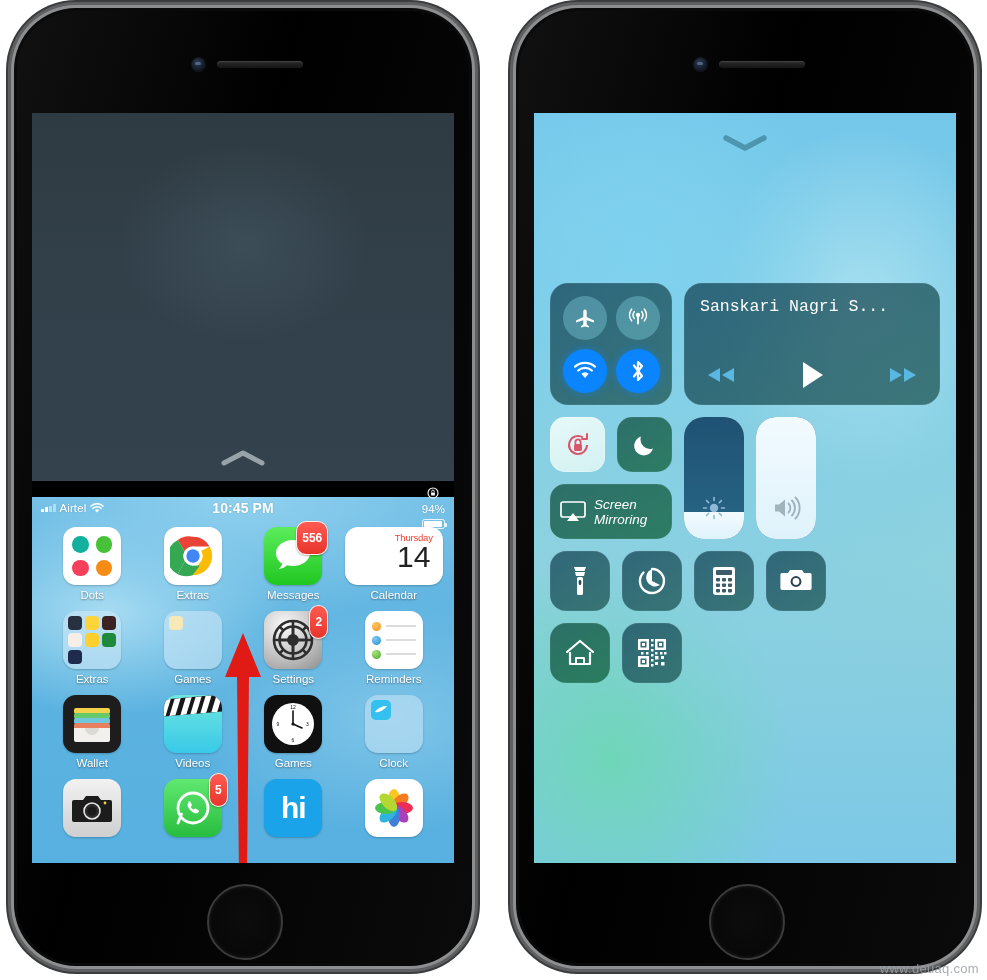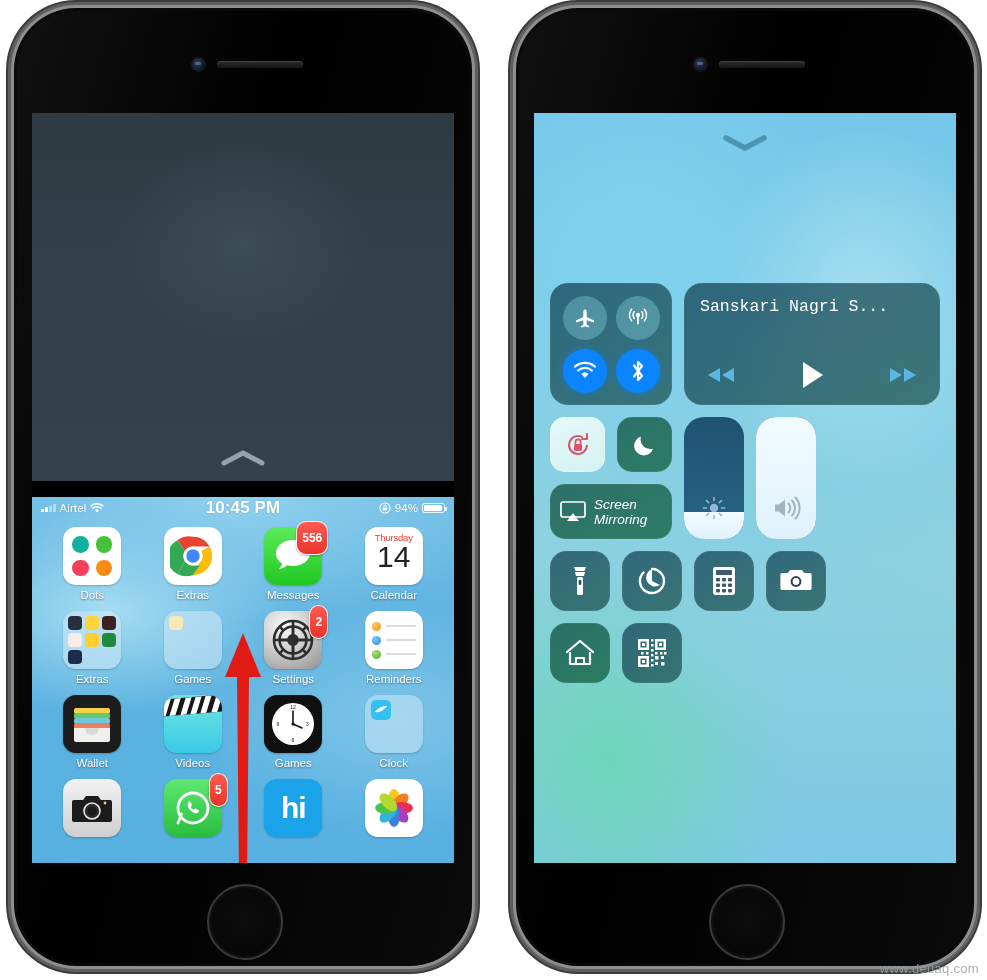"10:45 PM" .sb-center { font-size: 17px -> 14px }
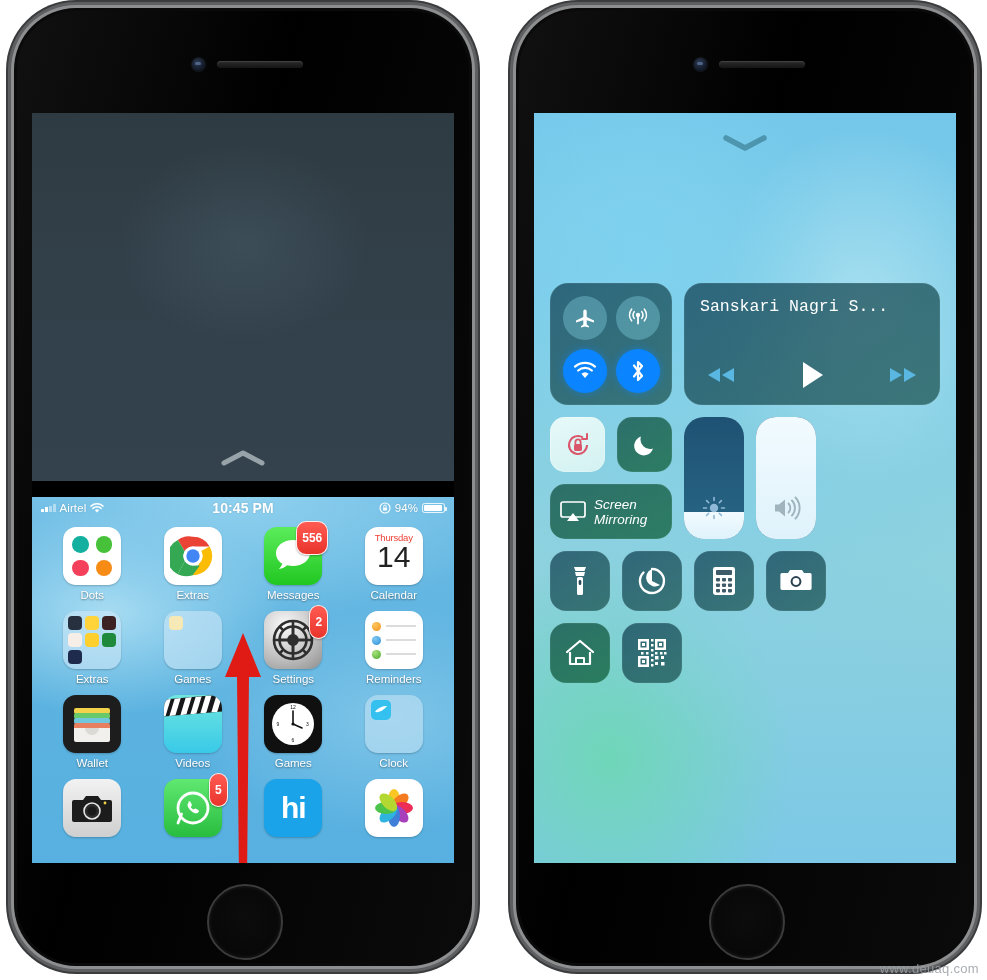"94%" .sb-right { flex-direction: none -> column }
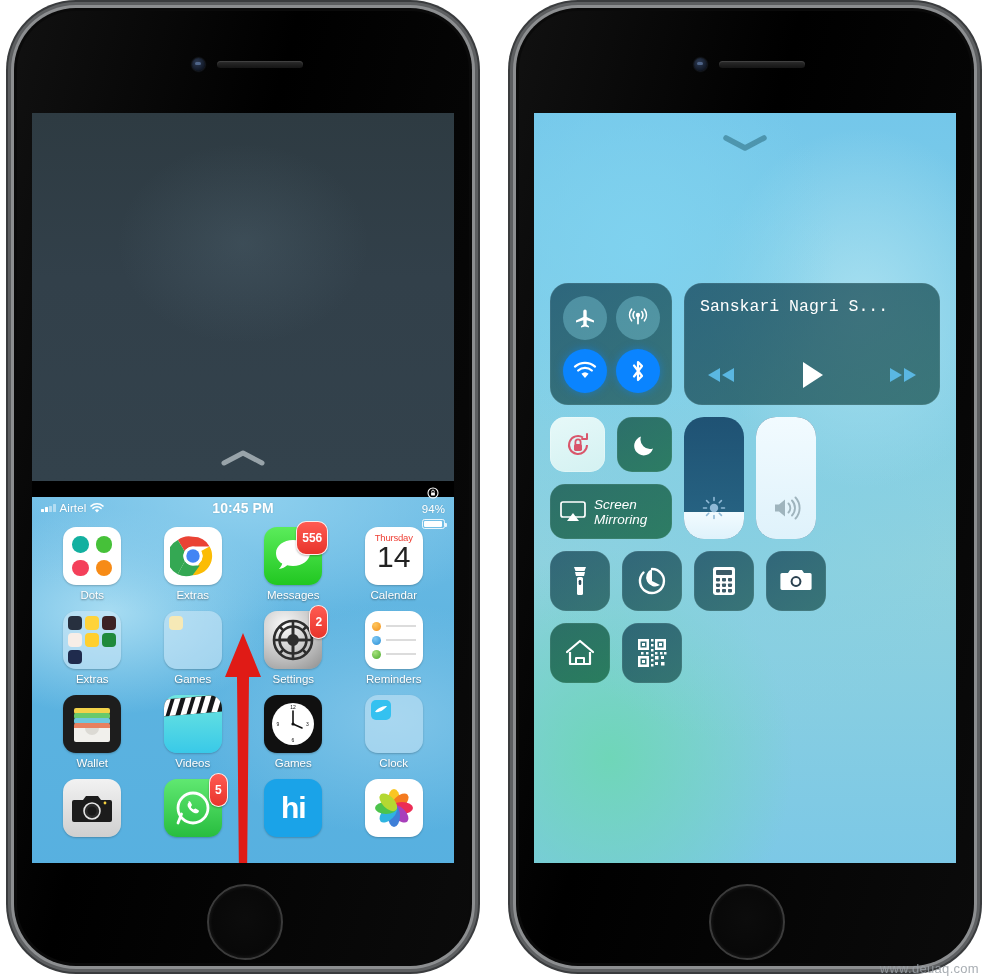"Thursday" .ic-cal { padding-left: none -> 40px }
